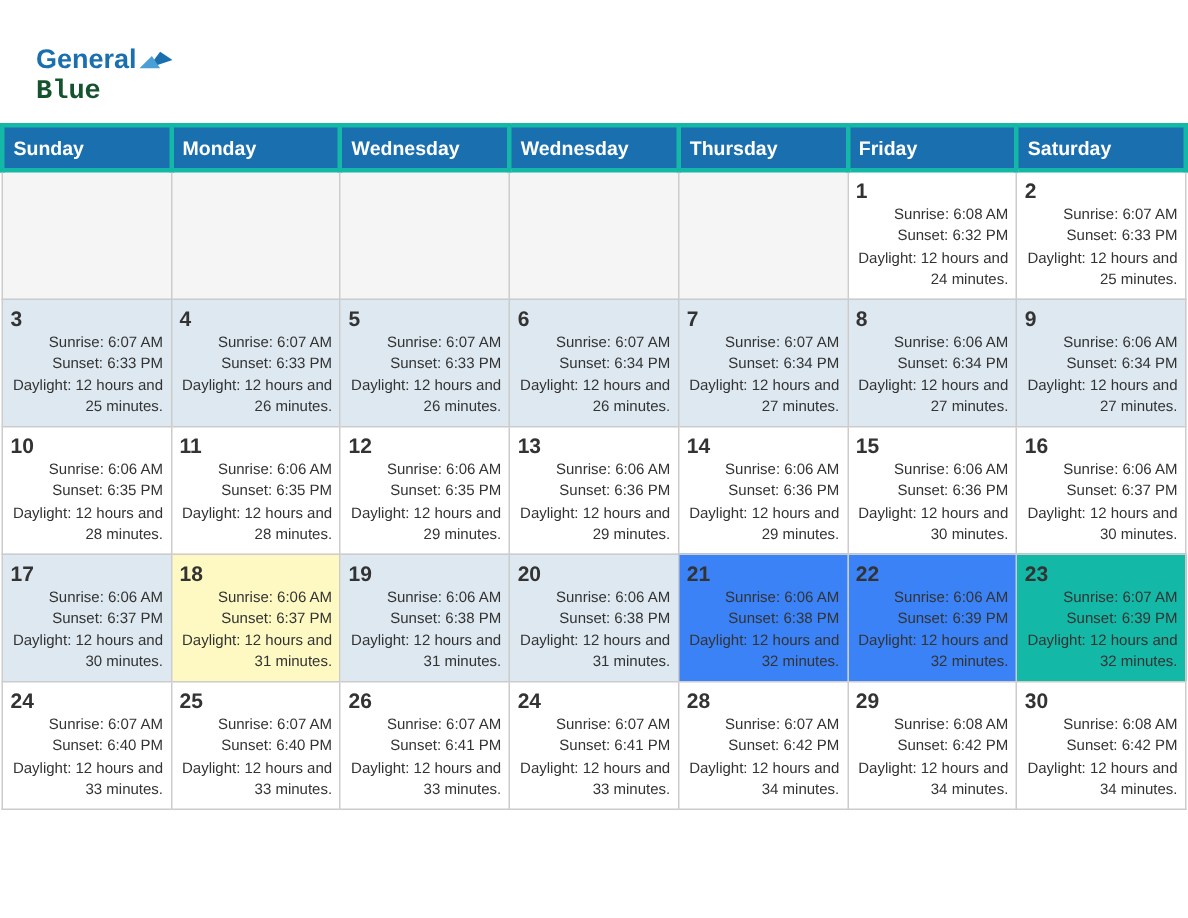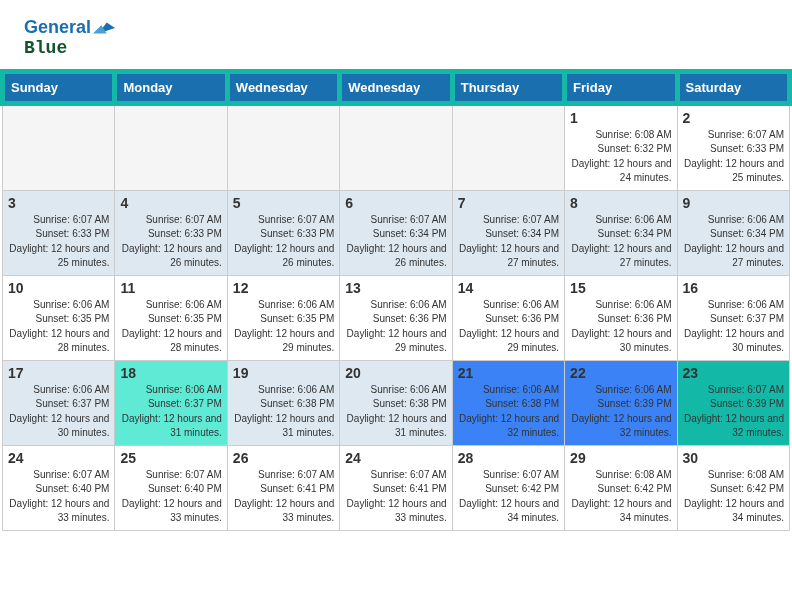"General" .header { margin-top: none -> 12px }
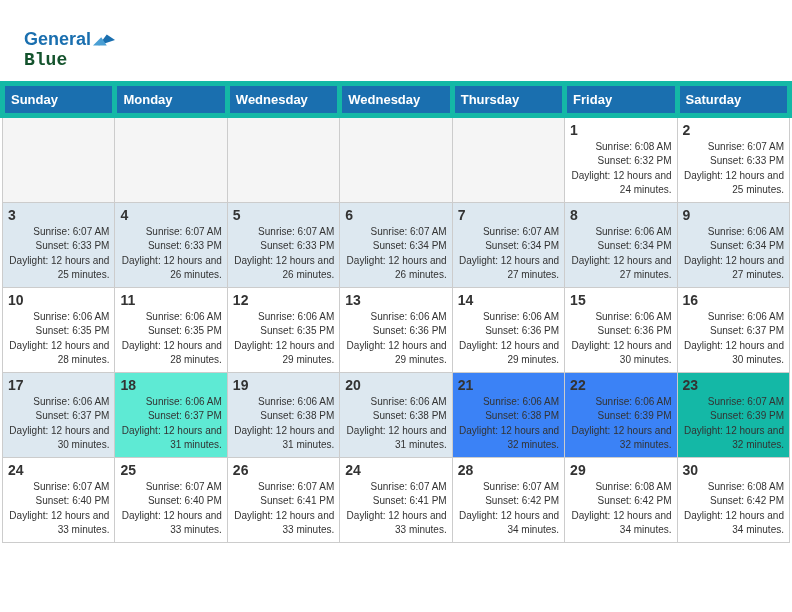"Sunday" .calendar th { border: 5px solid #14b8a6 -> 3px solid #14b8a6 }
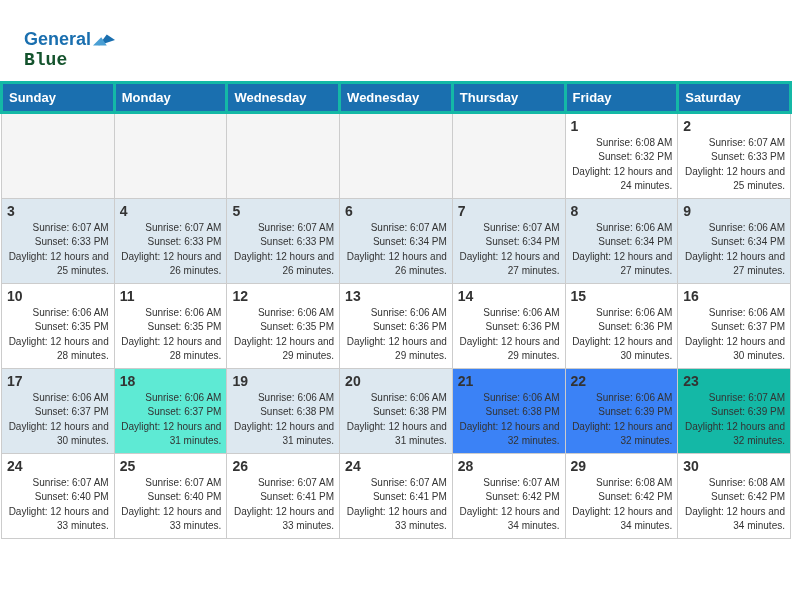"18" td { background: #5eead4 -> #fef9c3 }
